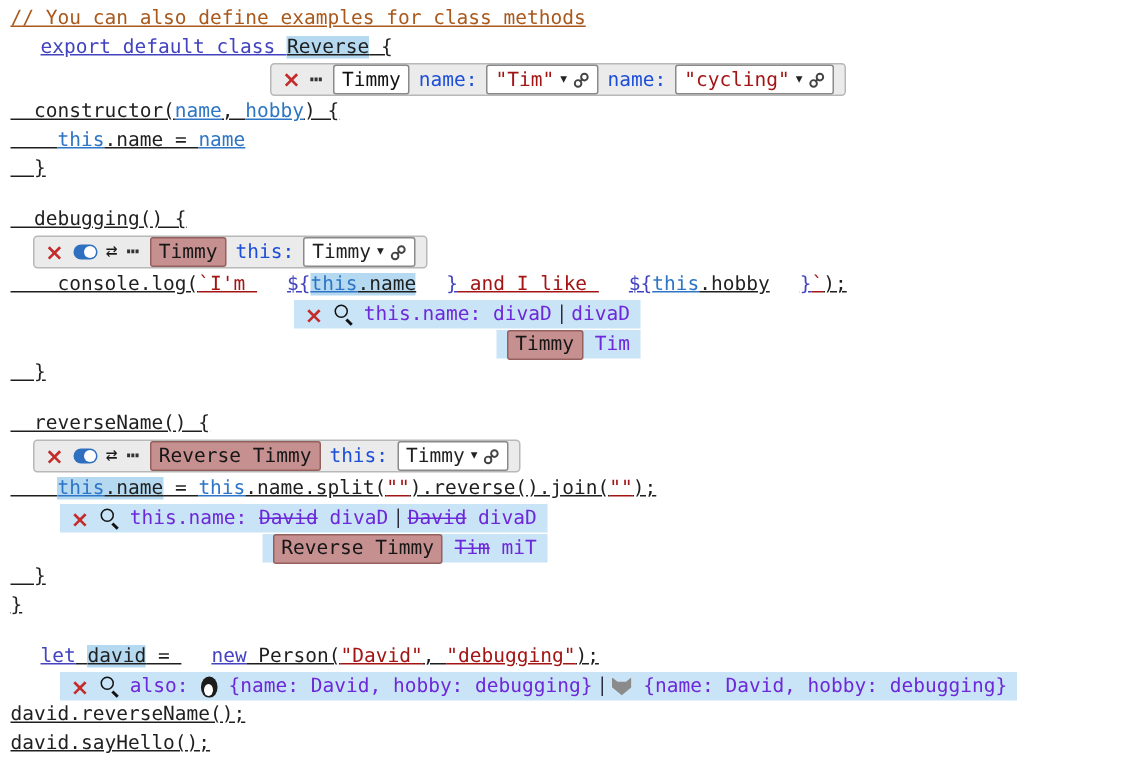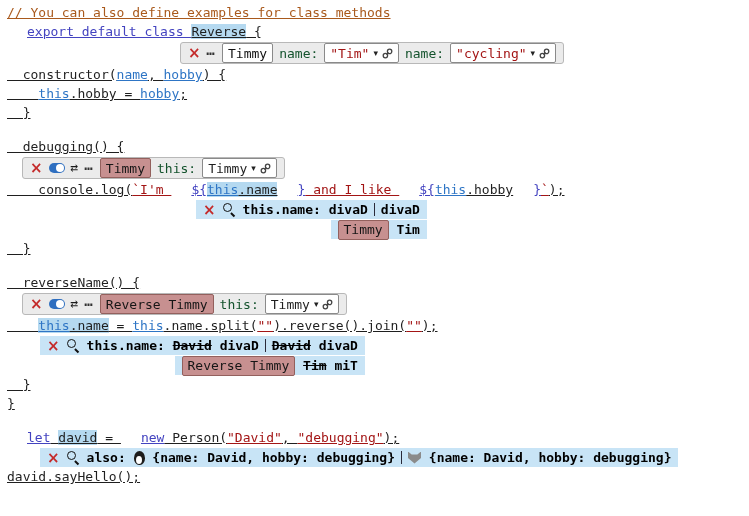"name:" .field-label { color: #14532d -> #1d4ed8 }
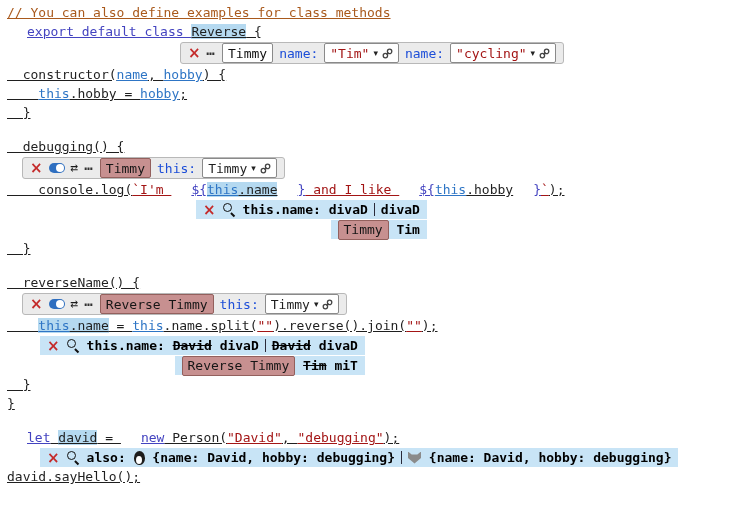"this.name = name" div.code-line { html: none -> <div><span> </span><span>this</span><span>.name = </span><span>name</span></div> }
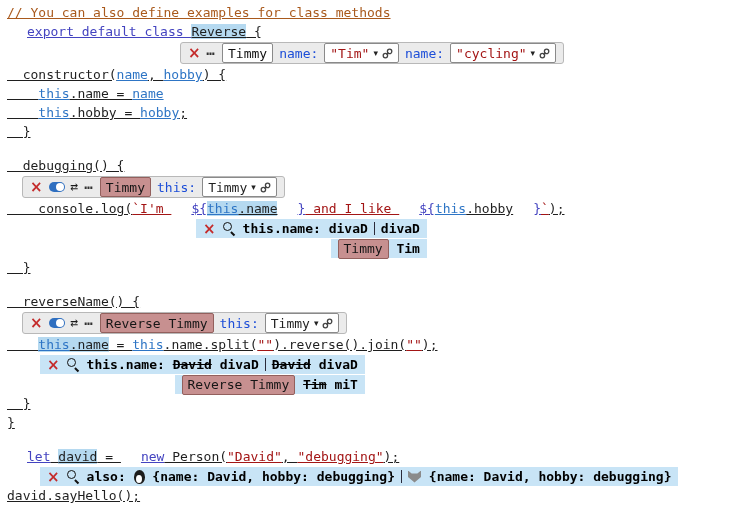"this.hobby = hobby;" div.code-line { html: <div><span> </span><span>this</span><span>.hobby = </span><span>hobby</span><span>;</span></div> -> none }
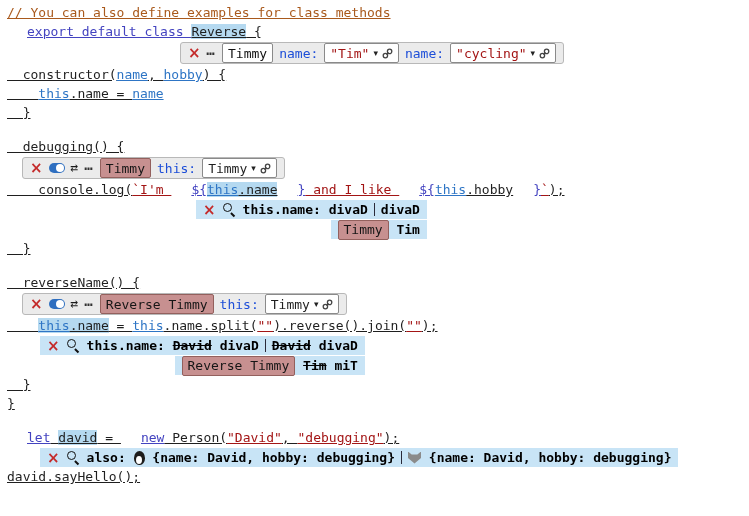"this.name:" .rtext { color: #000000 -> #6d28d9; font-weight: bold -> none }
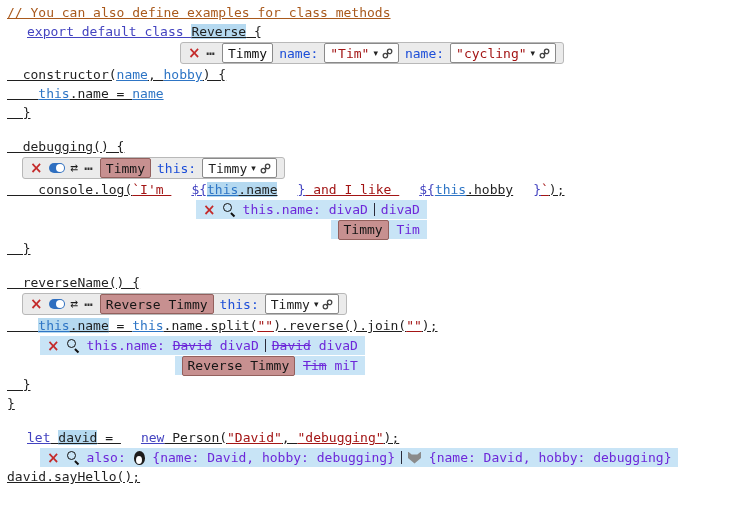"david.reverseName();" div.code-line { html: none -> <div><span>david.reverseName();</span></div> }
